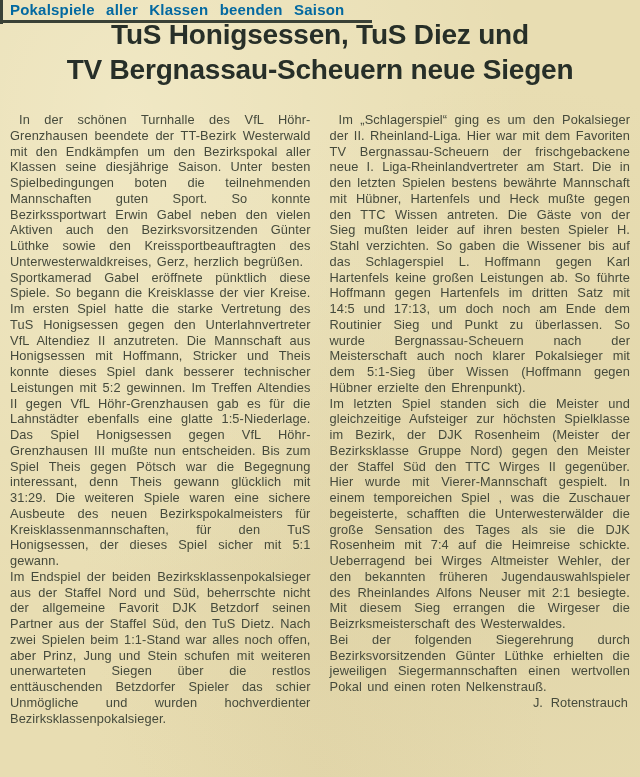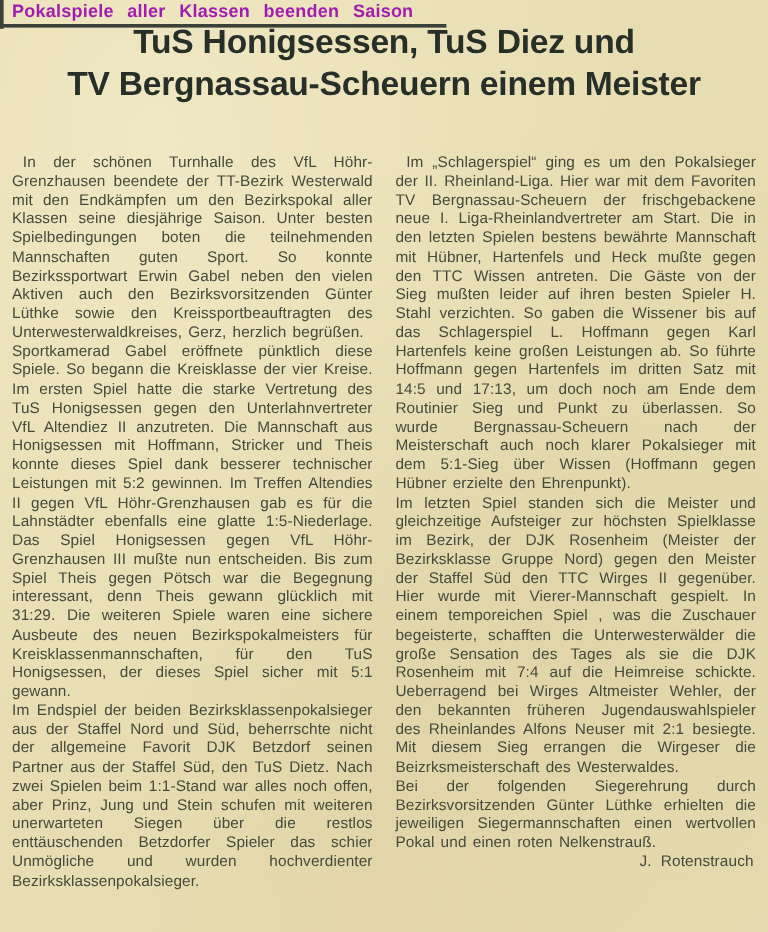"Pokalspiele aller Klassen beenden Saison" .kicker { color: #a21caf -> #0369a1 }
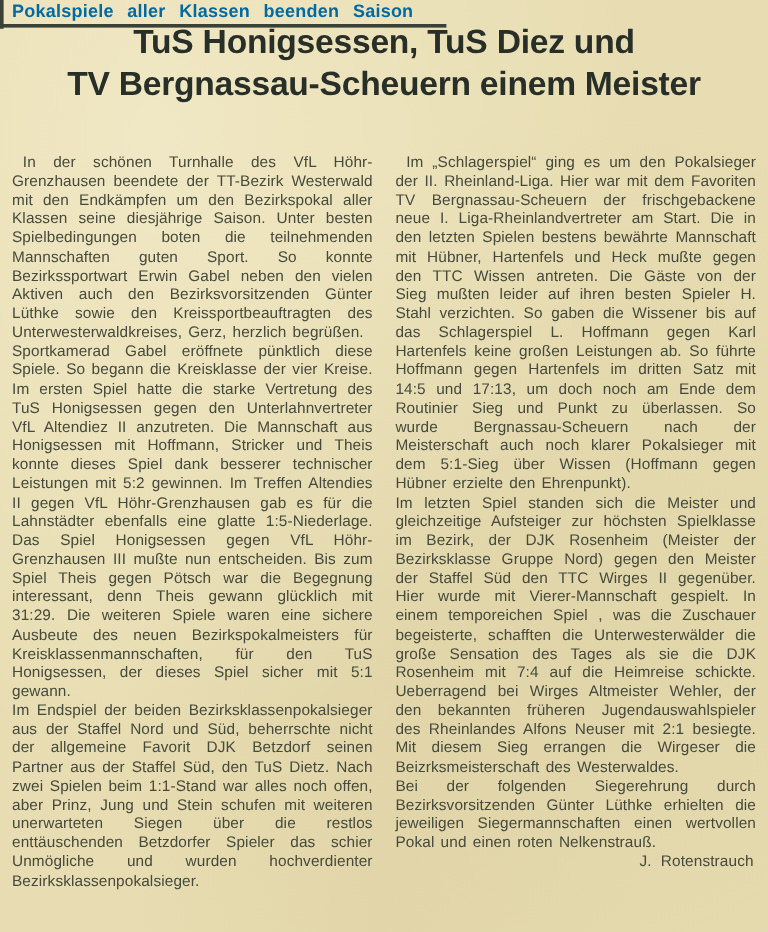"TV Bergnassau-Scheuern einem Meister" span { text: einem Meister -> neue Siegen }
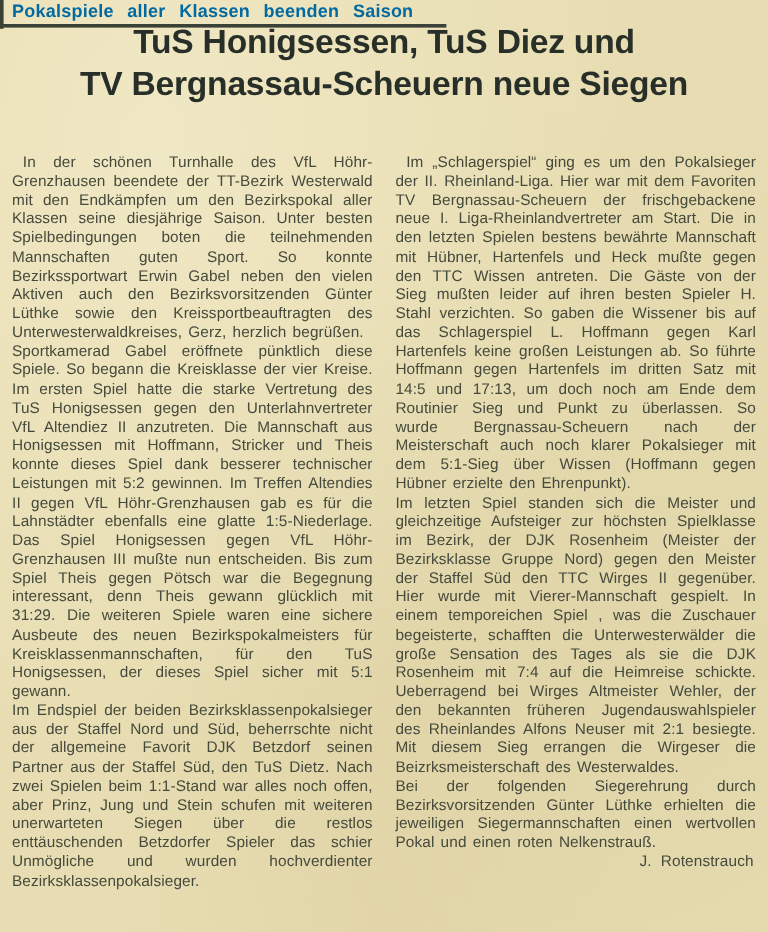"In der schönen Turnhalle des" .columns { top: 127px -> 112px }
